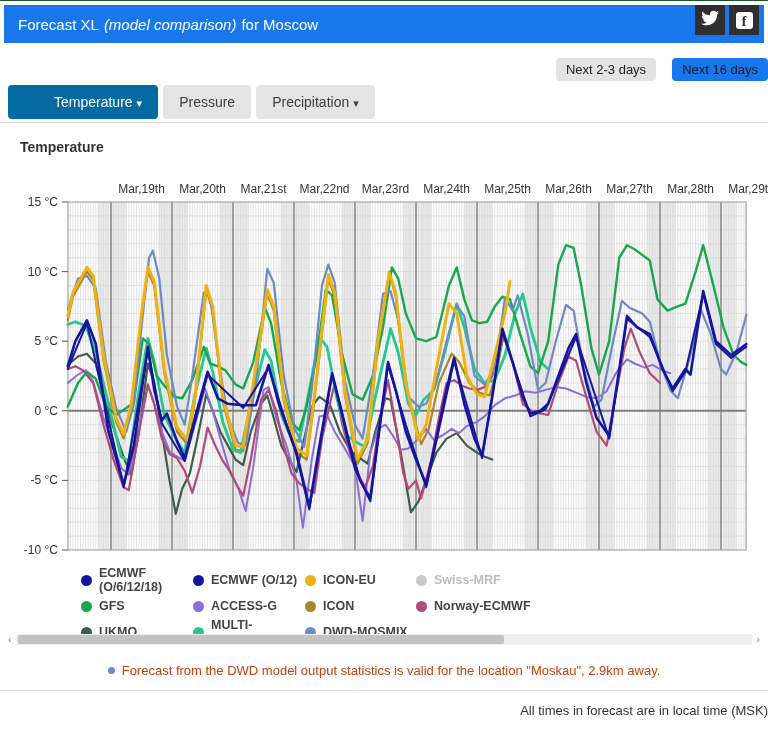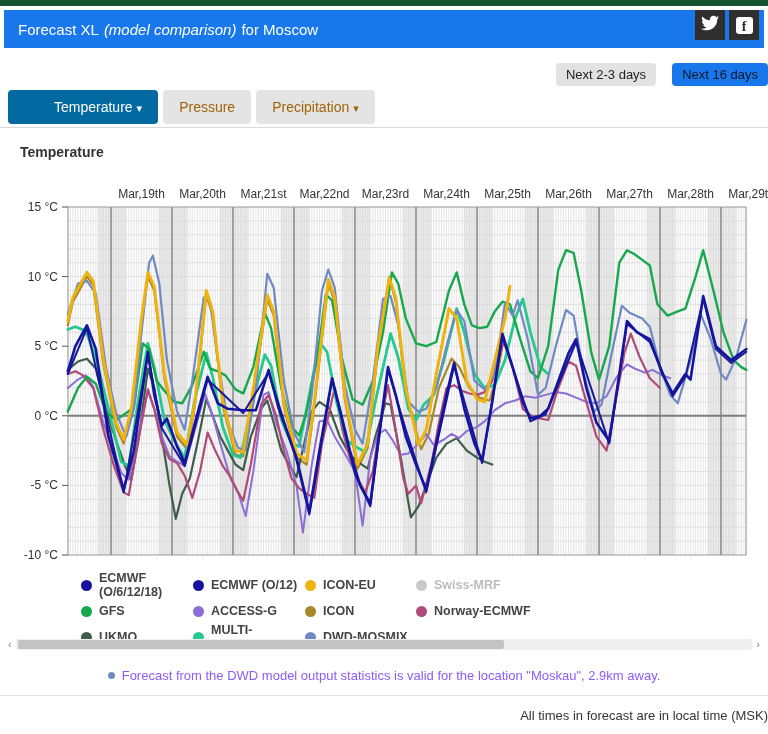"Forecast XL (model comparison) for" .widget { border-top: 6px solid #14532d -> 1px solid #14532d }
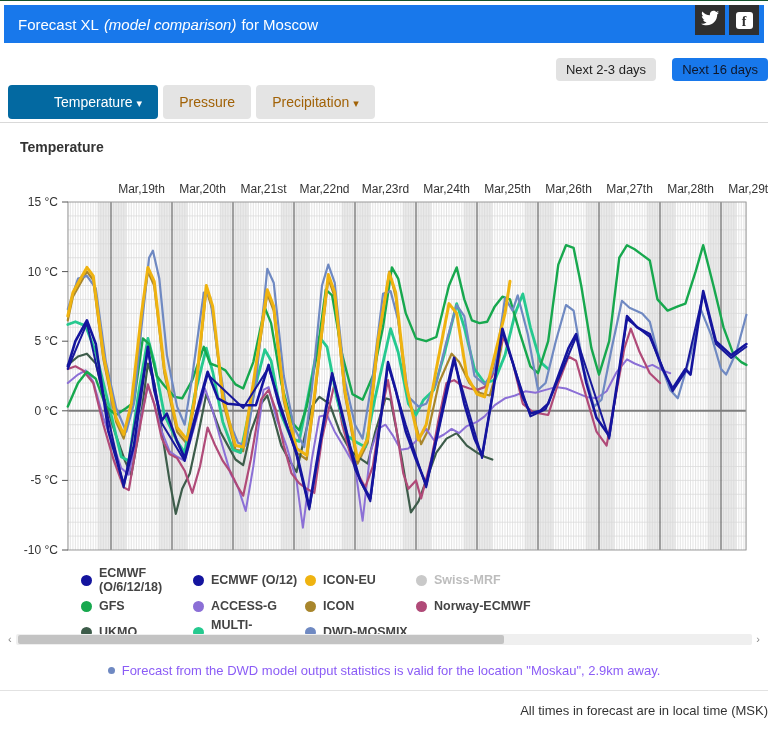"Pressure" .tab { color: #a16207 -> #404040 }
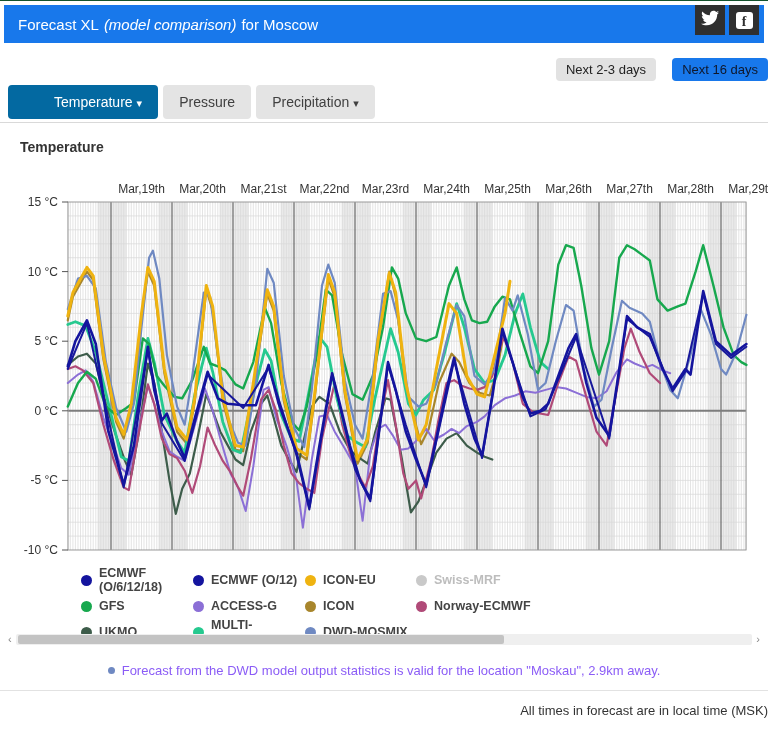"Forecast from the DWD model" .note-row { color: #8b5cf6 -> #c2410c }
